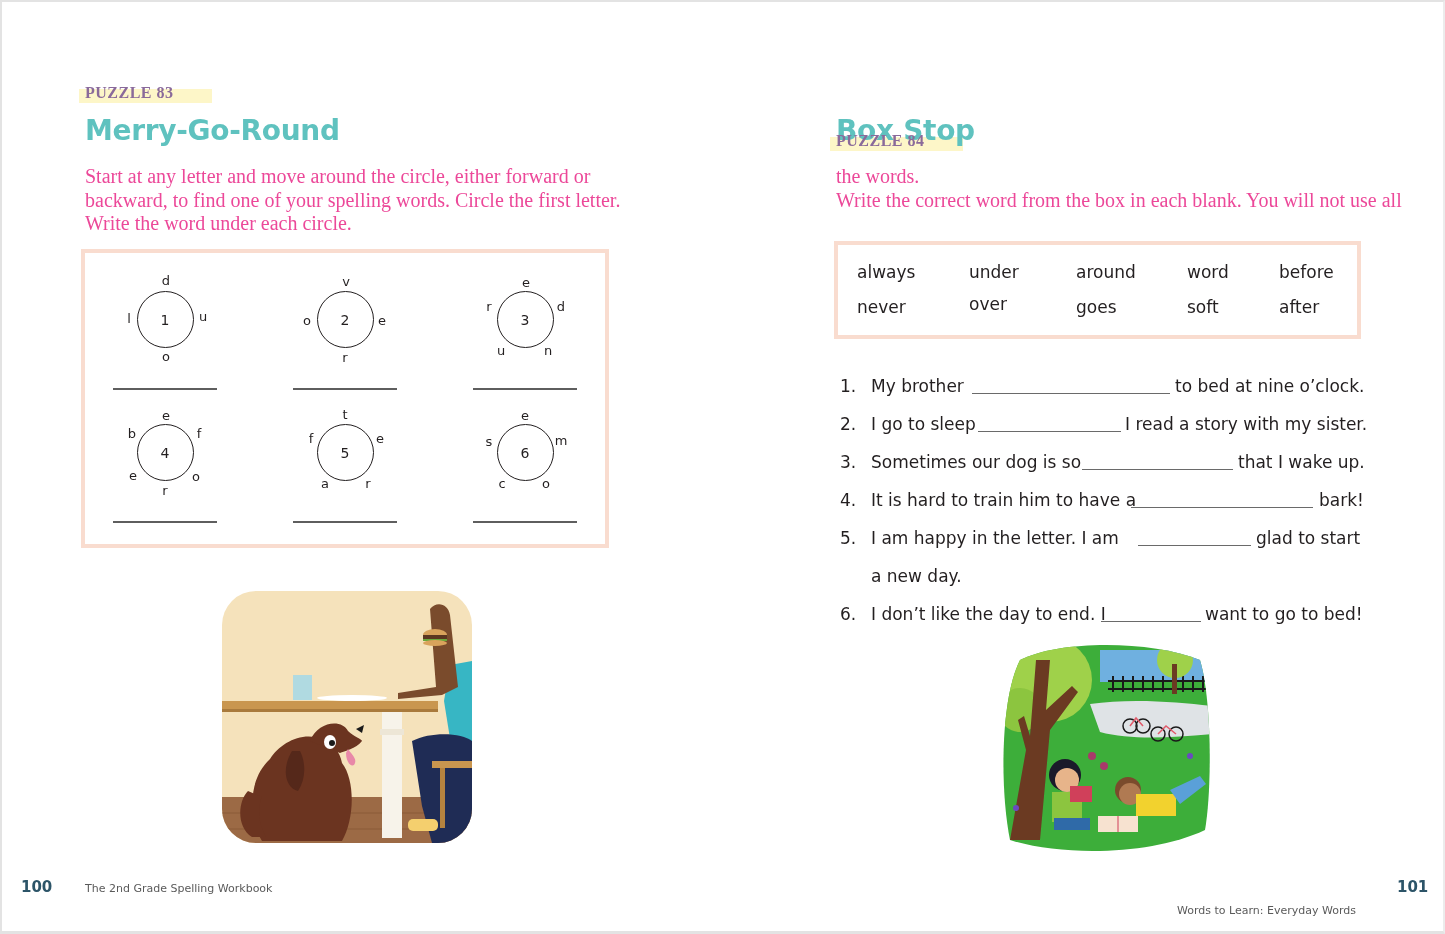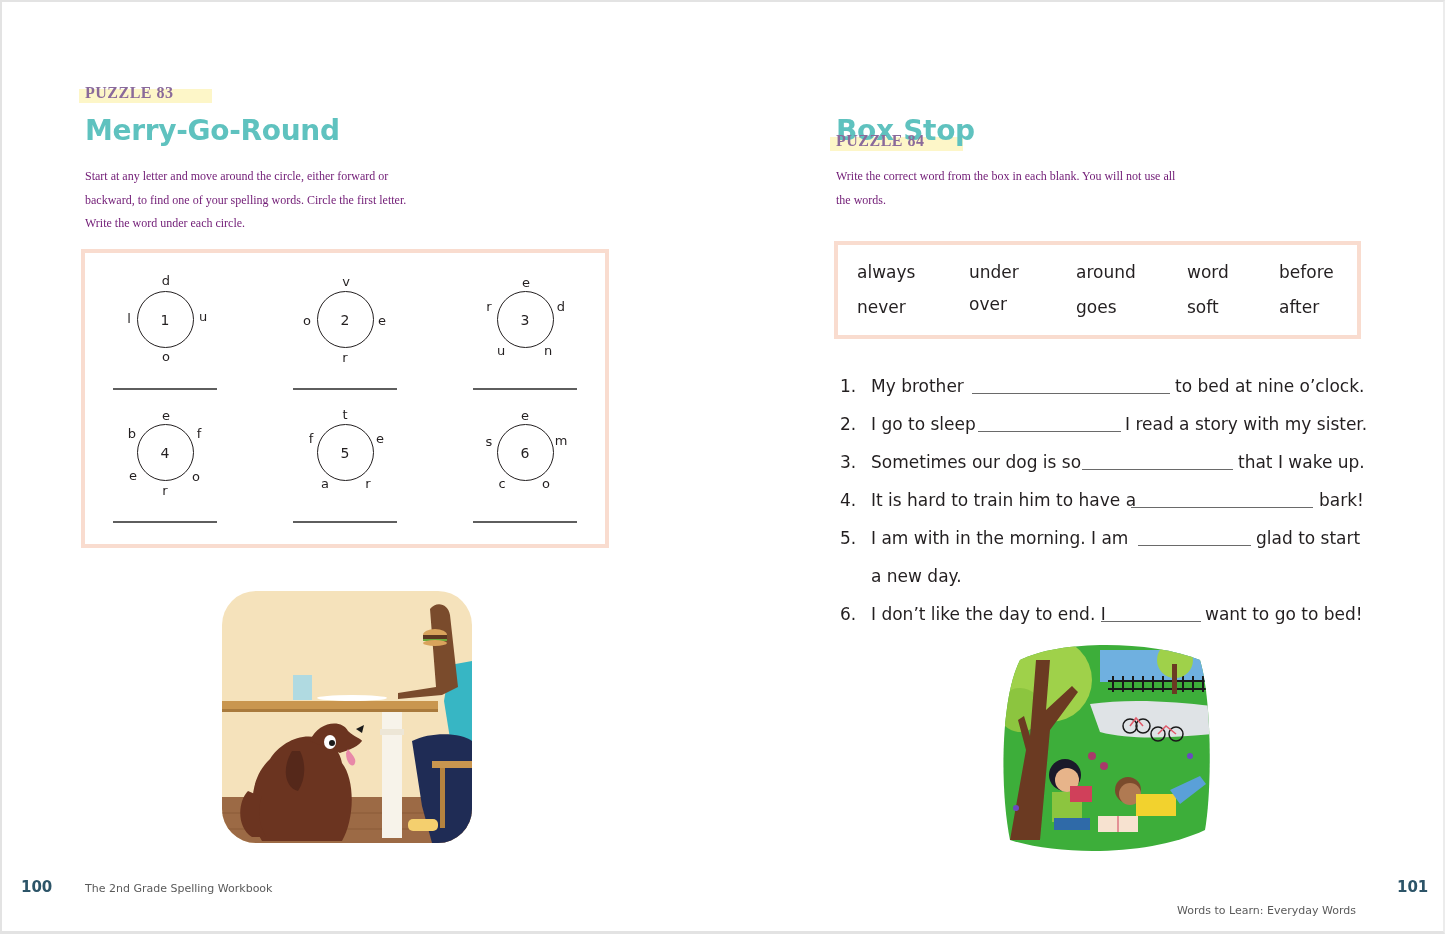"Start at any letter and" .instructions { color: #701a75 -> #ec4899; font-size: 12px -> 20px }
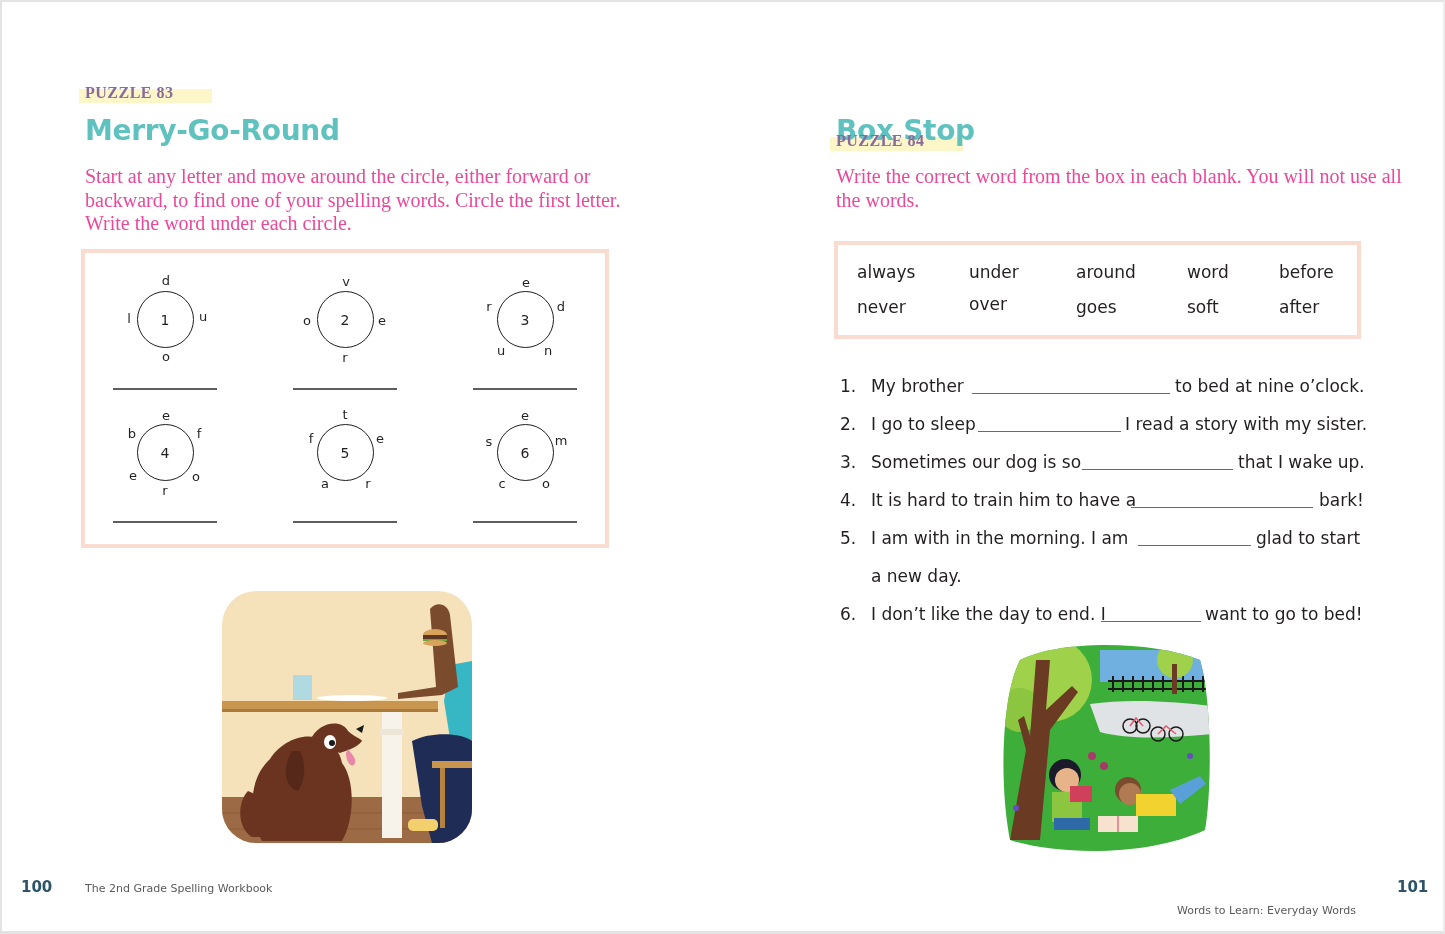"Write the correct word from" div { order: before "the words." -> after "the words." }
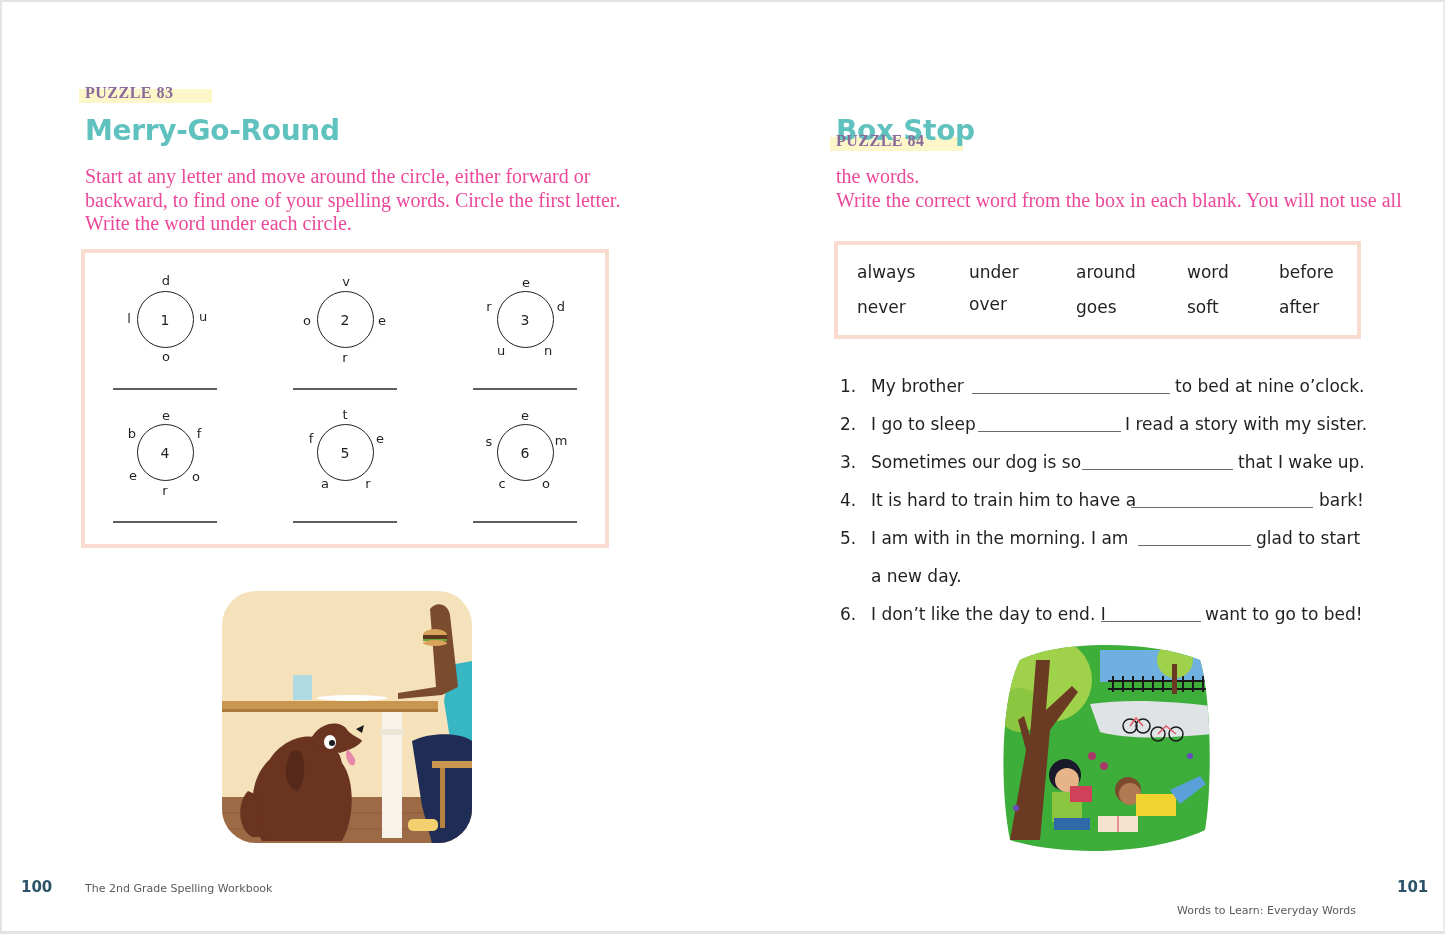"I am with in the" span.seg { text: with in the morning -> happy in the letter }
